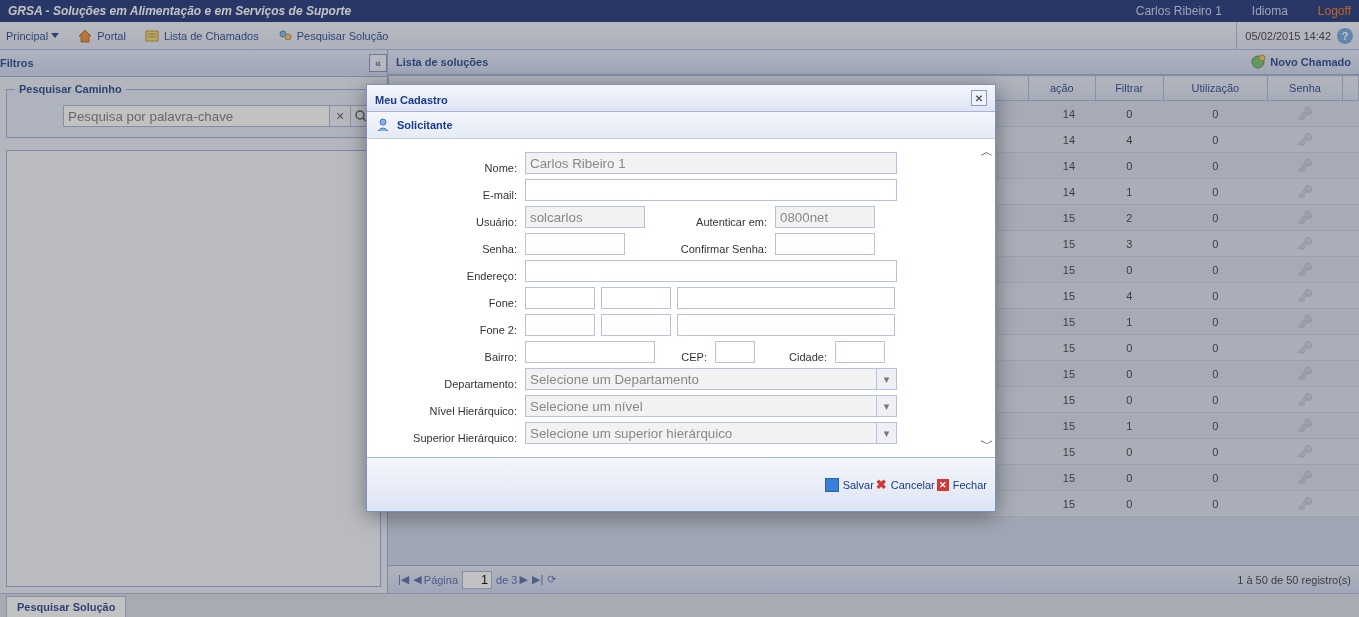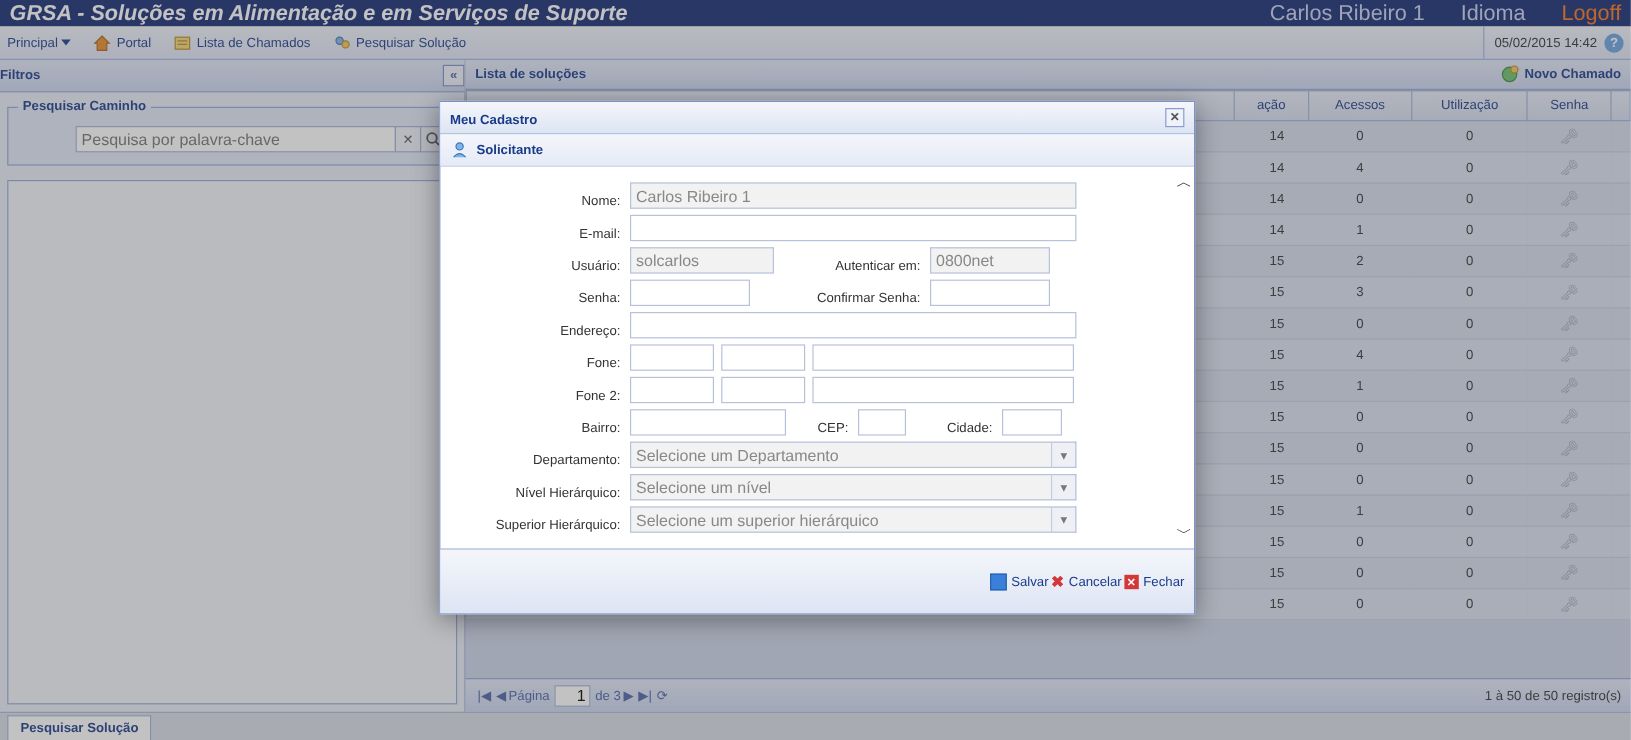"GRSA - Soluções em Alimentação" .topbar { font-size: 18px -> 12px }
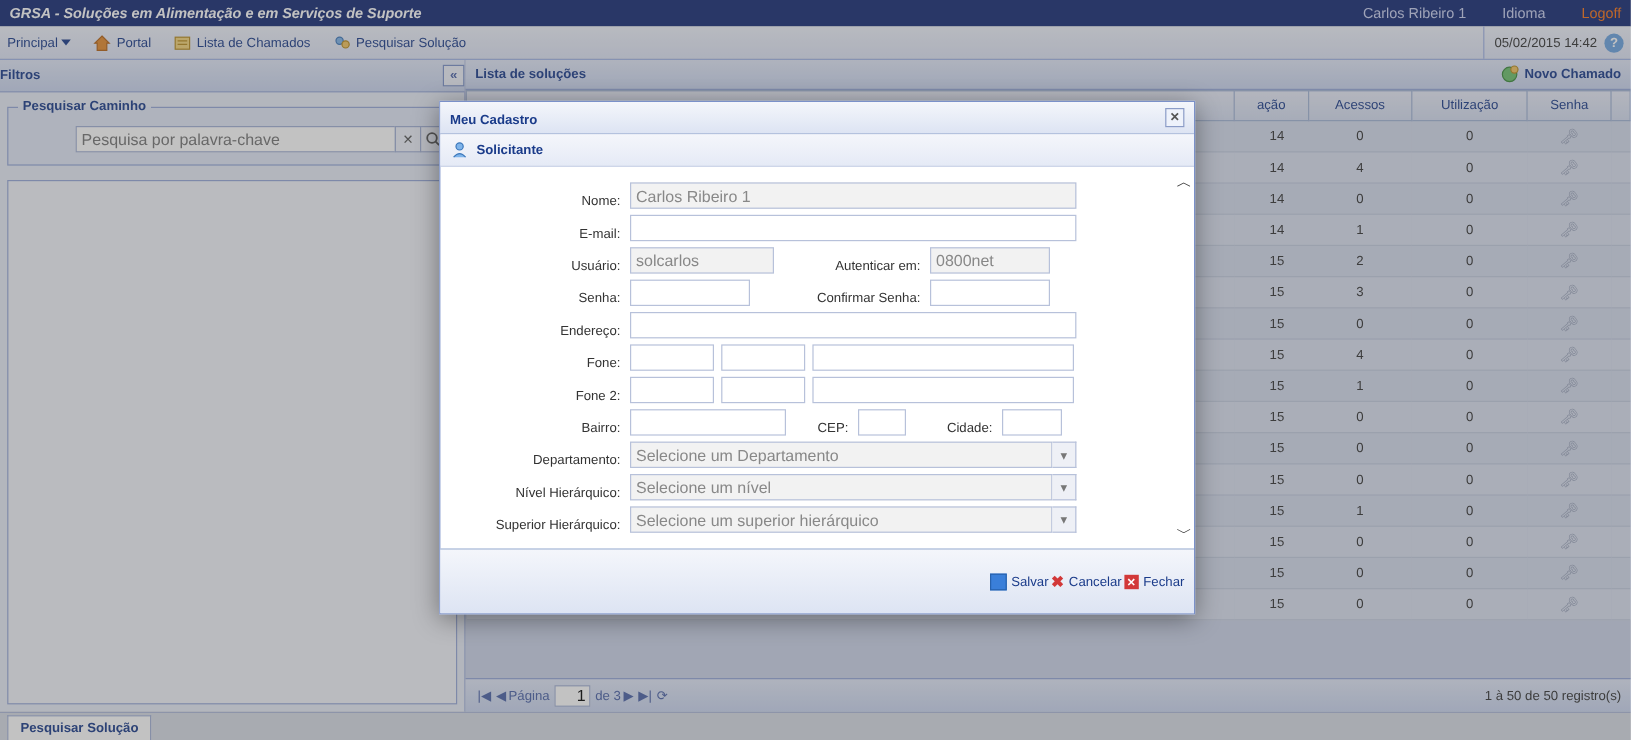"Acessos" th { text: Acessos -> Filtrar }
